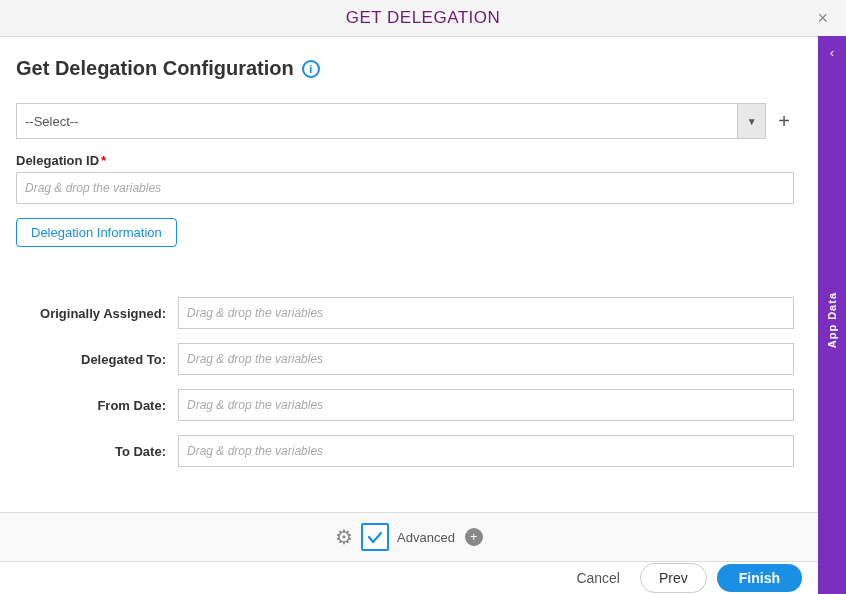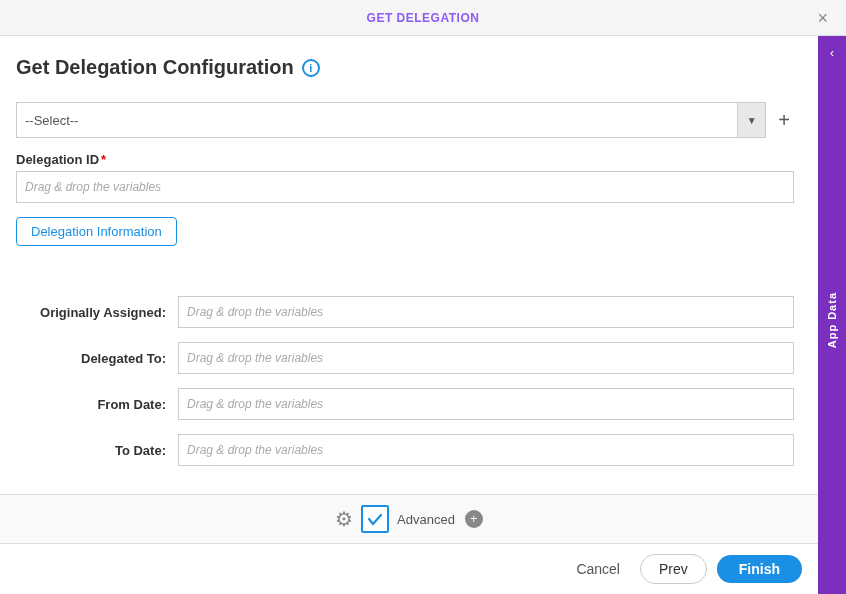"GET DELEGATION" .title-bar-text { color: #8b5cf6 -> #701a75; font-size: 12px -> 17px; font-weight: bold -> normal }
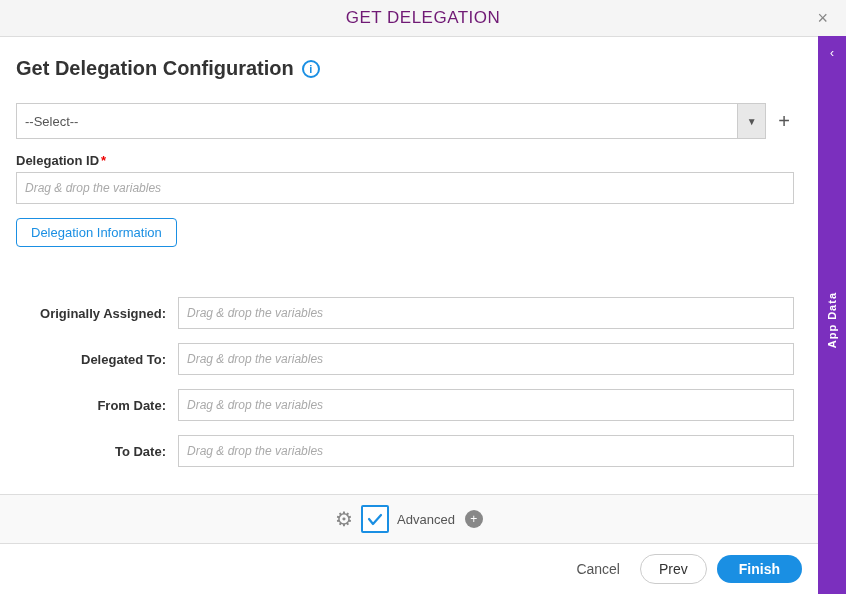"Cancel" .action-bar { padding: 10px 16px -> 1px 16px }
